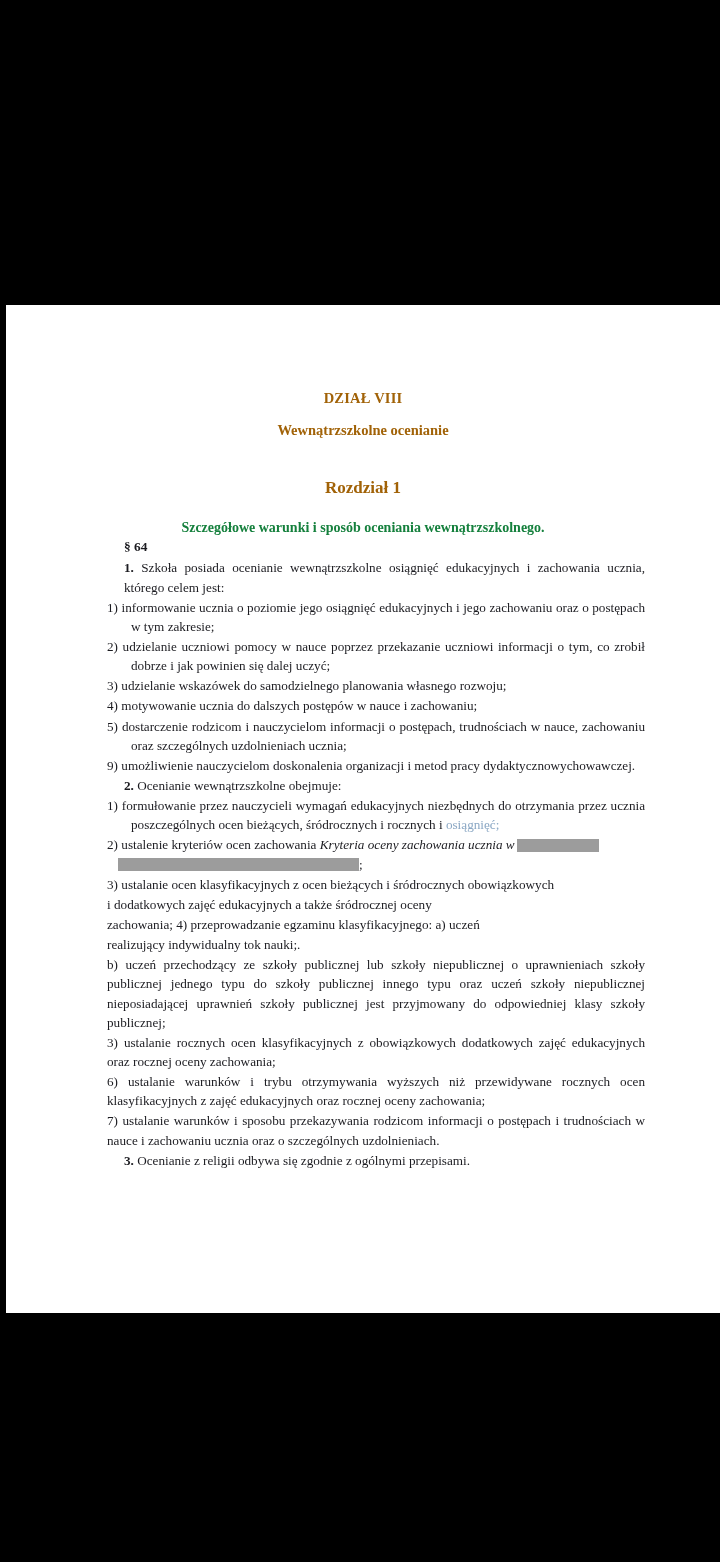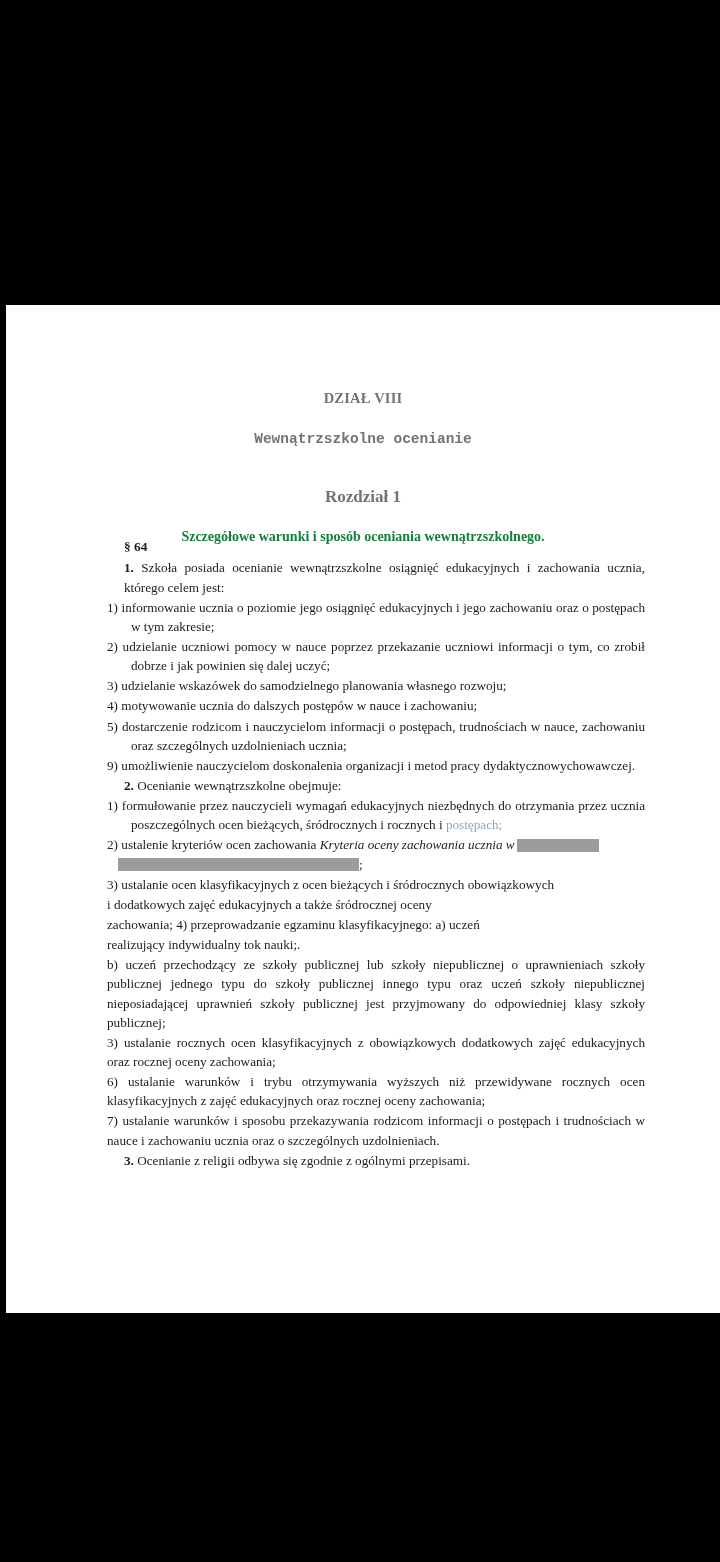"DZIAŁ VIII" .hd { color: #737373 -> #a16207 }
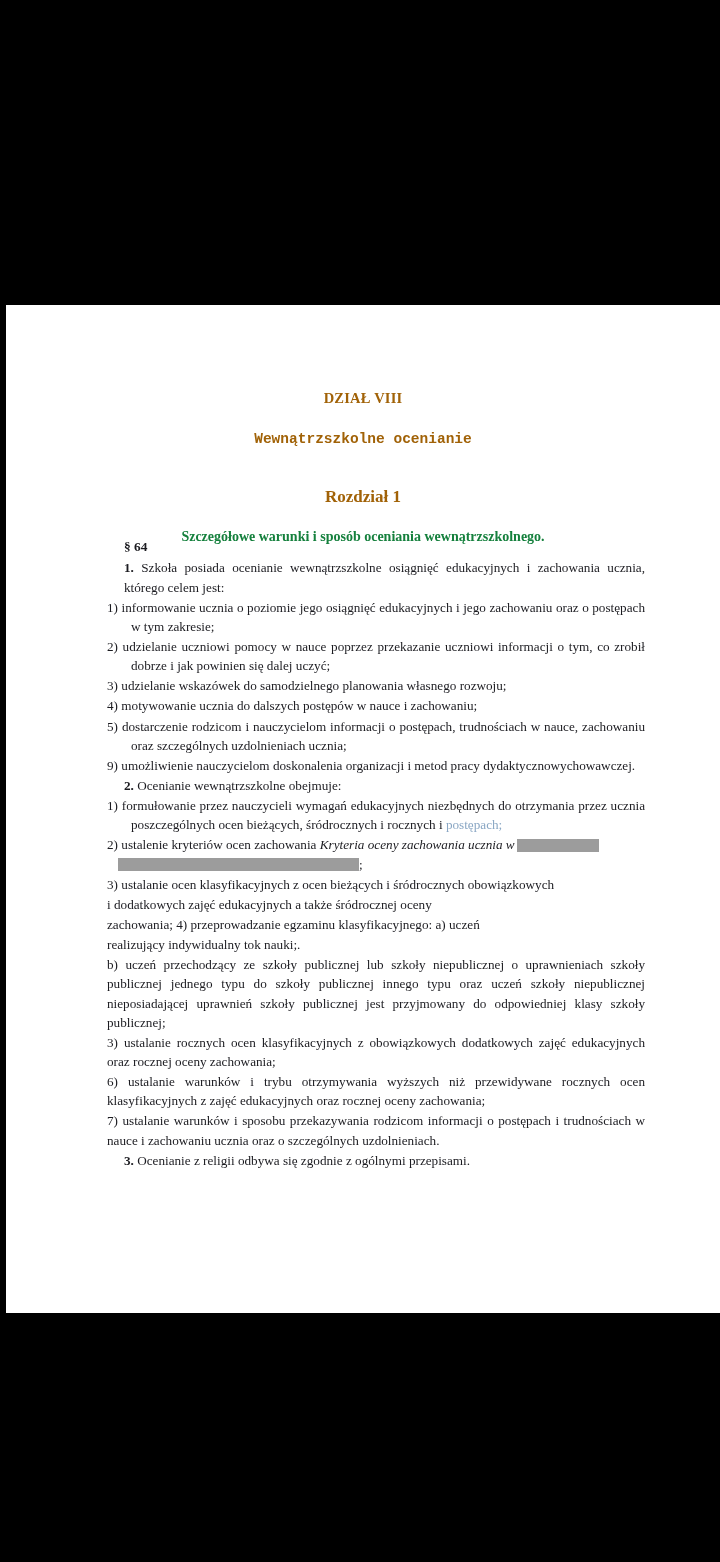"Wewnątrzszkolne ocenianie" #subtitle-heading { font-family: Liberation Mono, monospace -> none; margin-top: 23px -> 14px }
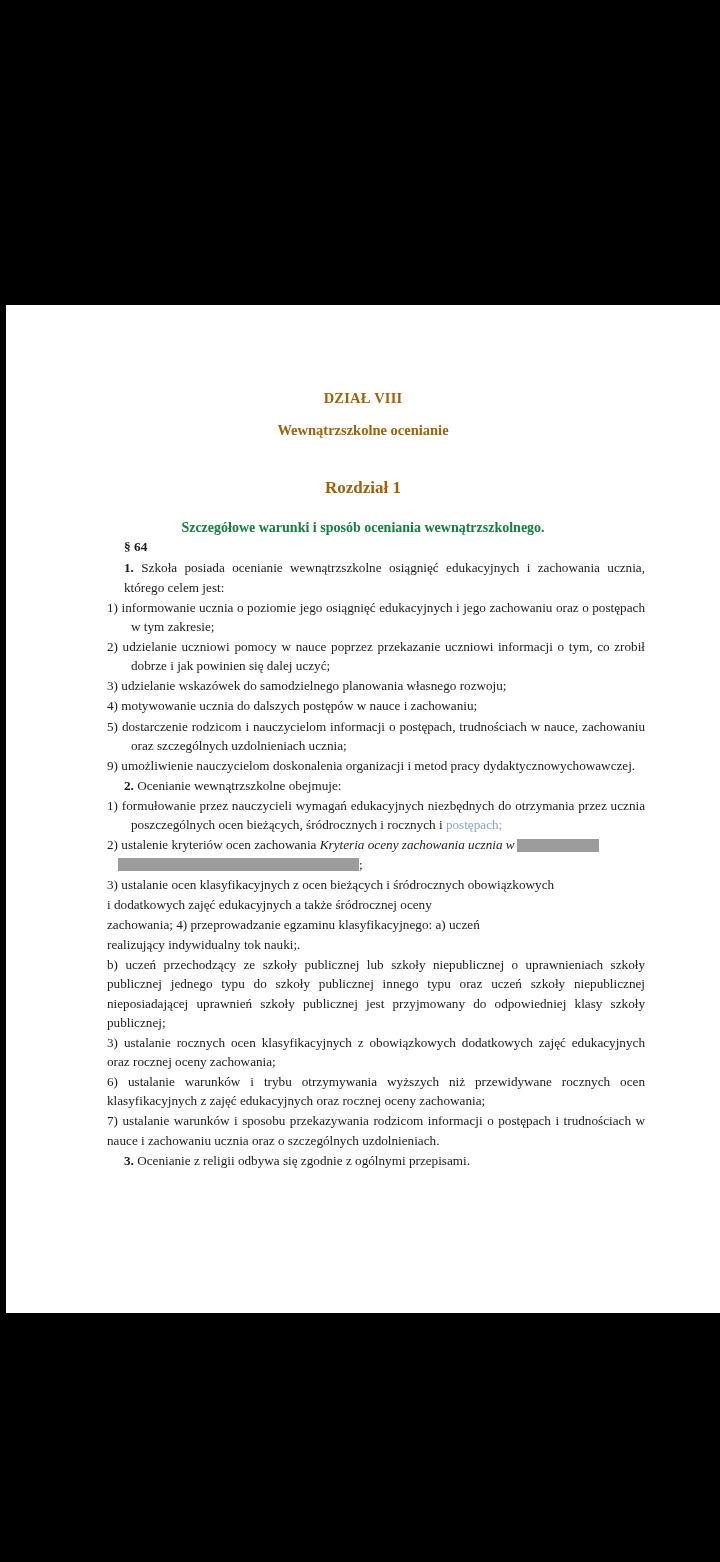"postępach;" span.kw-blue { text: postępach -> osiągnięć }
